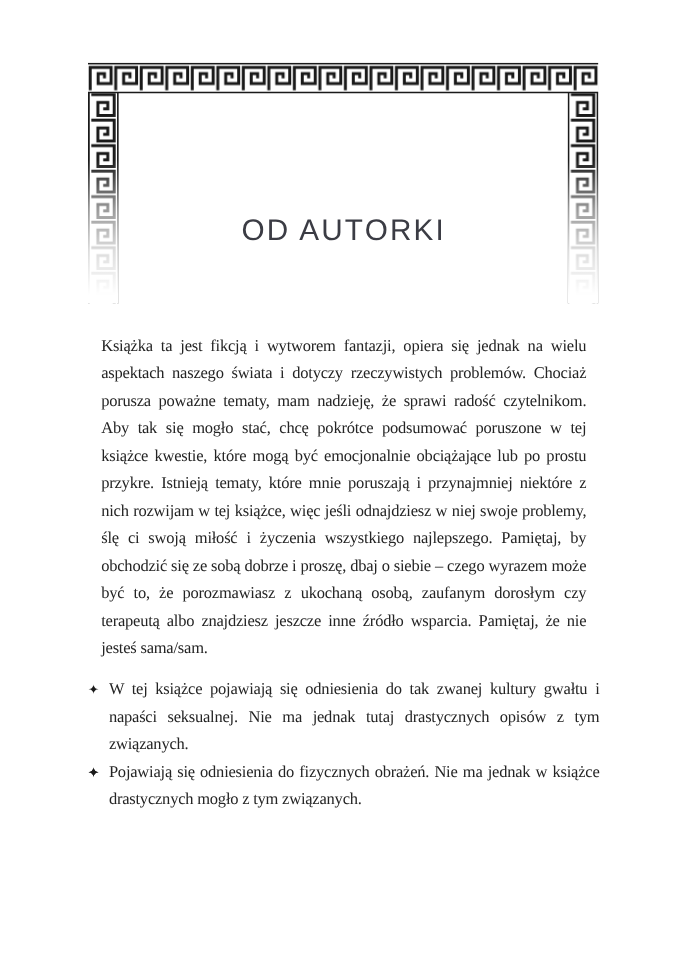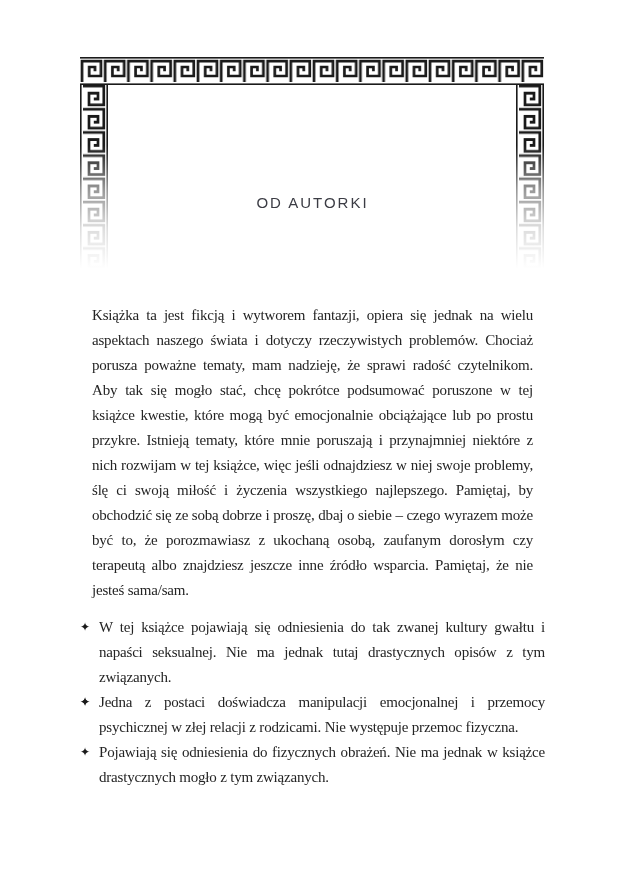"OD AUTORKI" .title { font-size: 15px -> 27px }
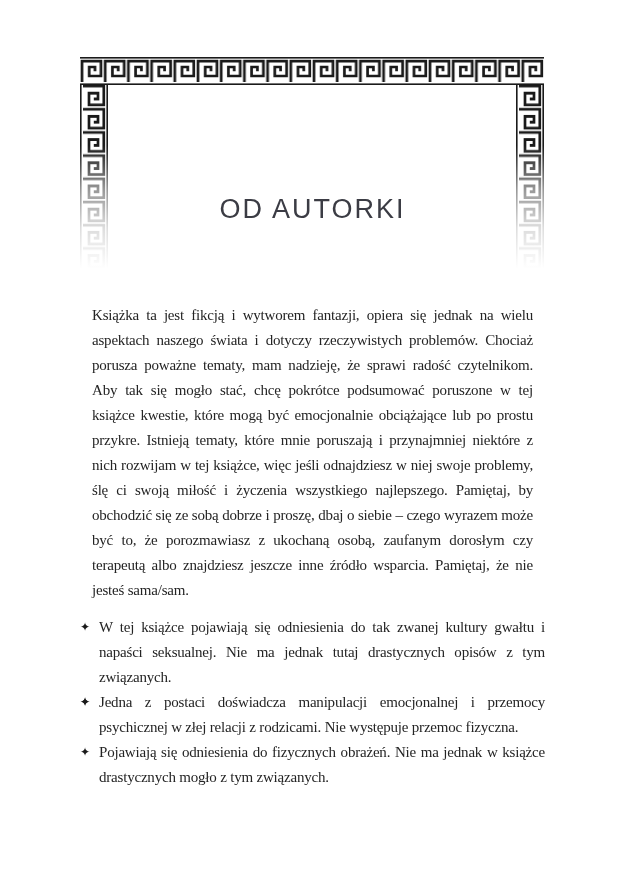"Jedna z postaci doświadcza manipulacji" span { html: <span>Jedna z postaci doświadcza manipulacji emocjonalnej i przemocy psychicznej w złej relacji z rodzicami. Nie występuje przemoc fizyczna.</span> -> none }
